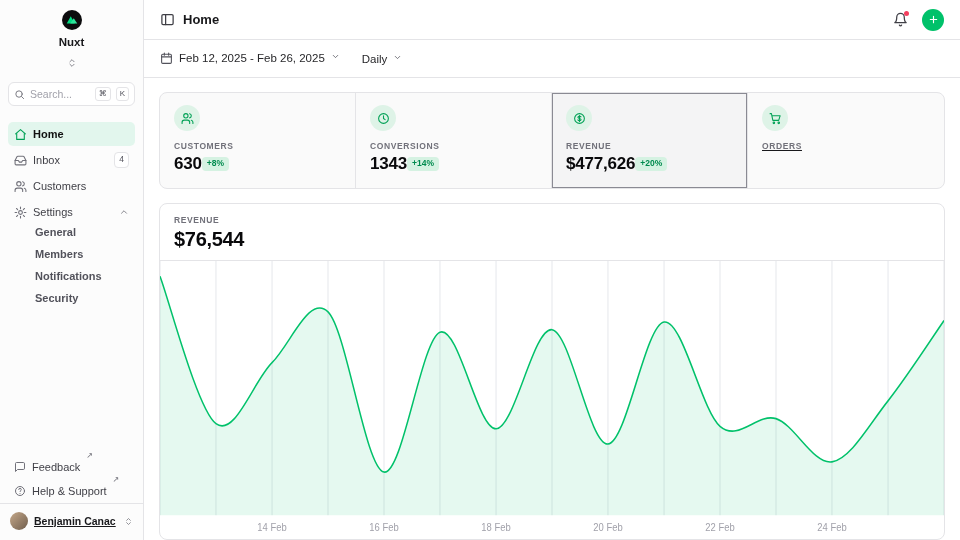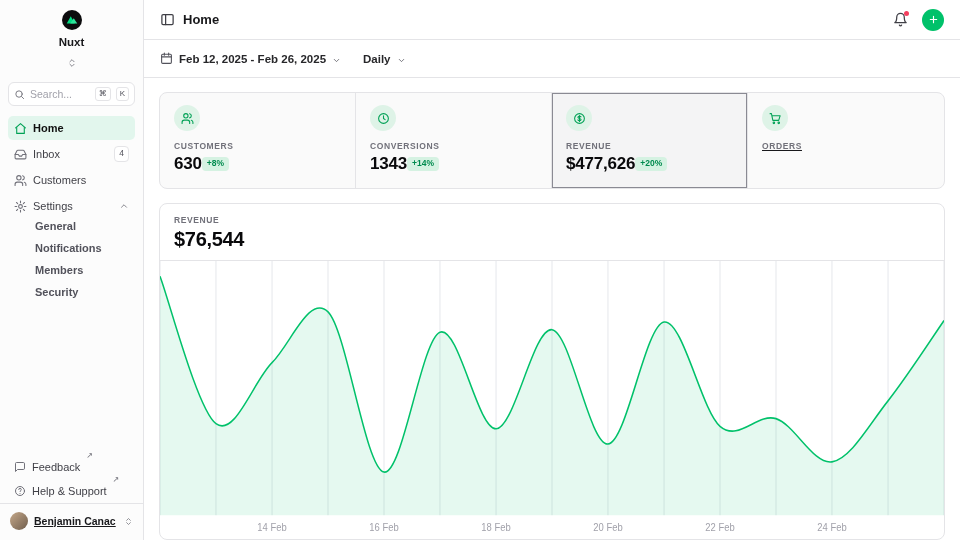"Feb 12, 2025 - Feb" .control { align-items: flex-end -> flex-start; font-weight: 700 -> 400 }
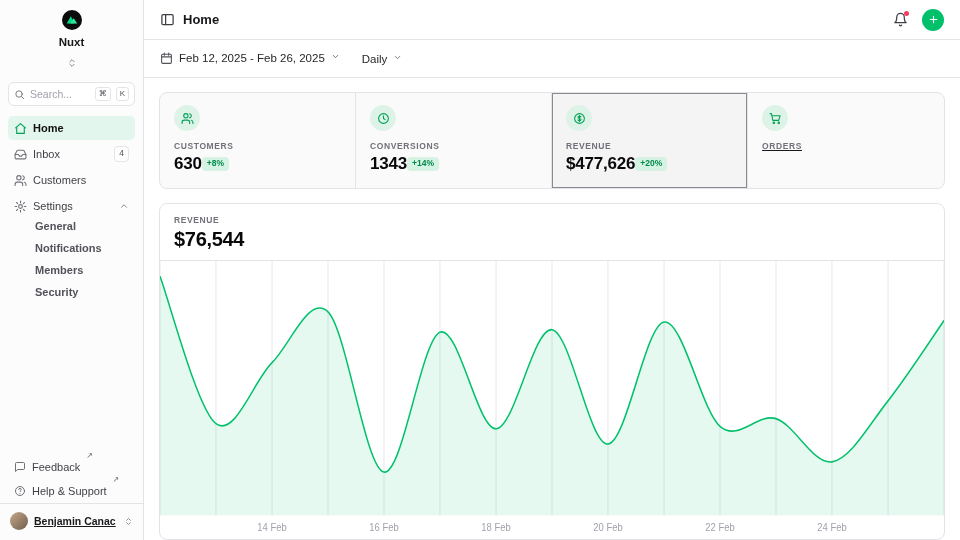"Search..." .search-box { margin-bottom: 10px -> 16px }
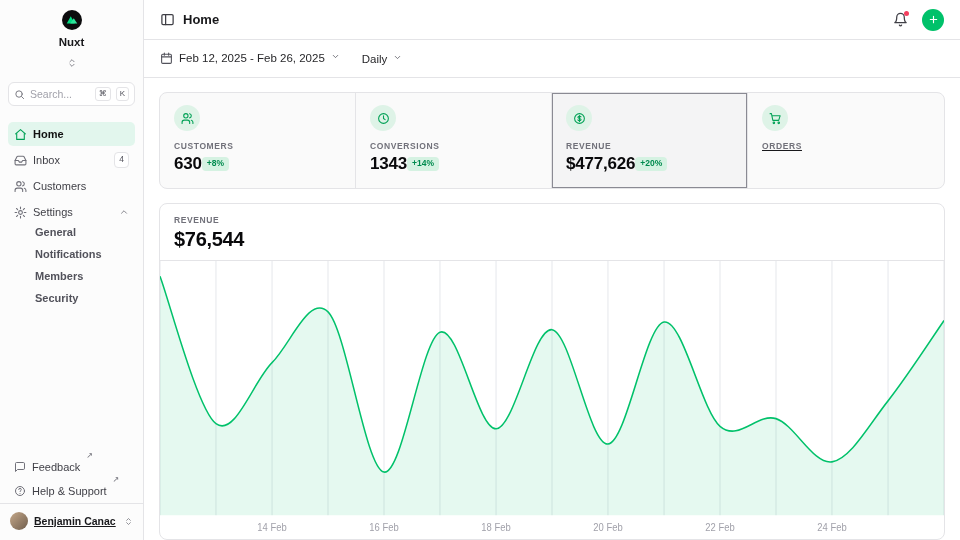"Notifications" div.subitem { order: before "Members" -> after "Members" }
